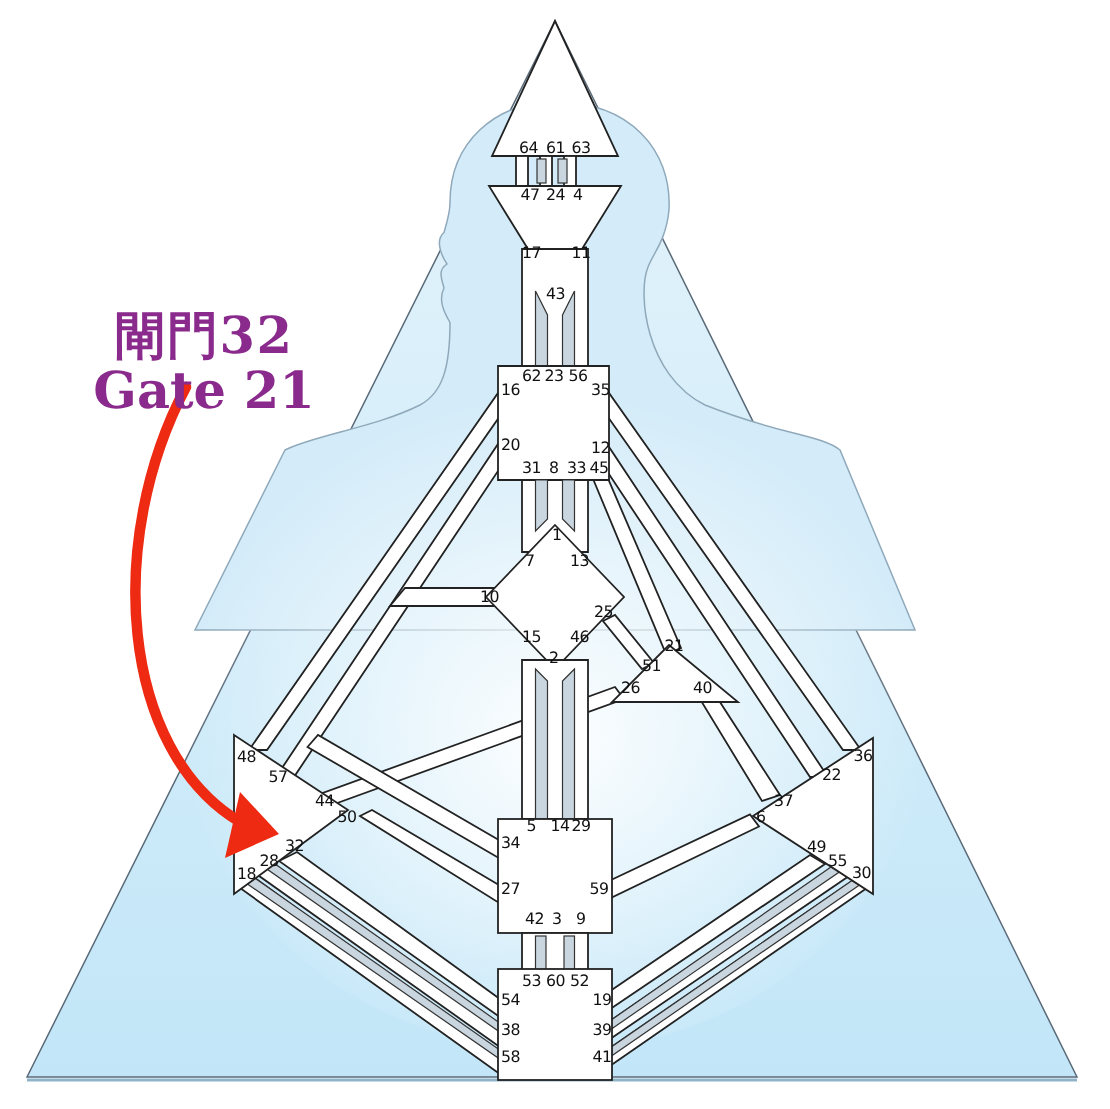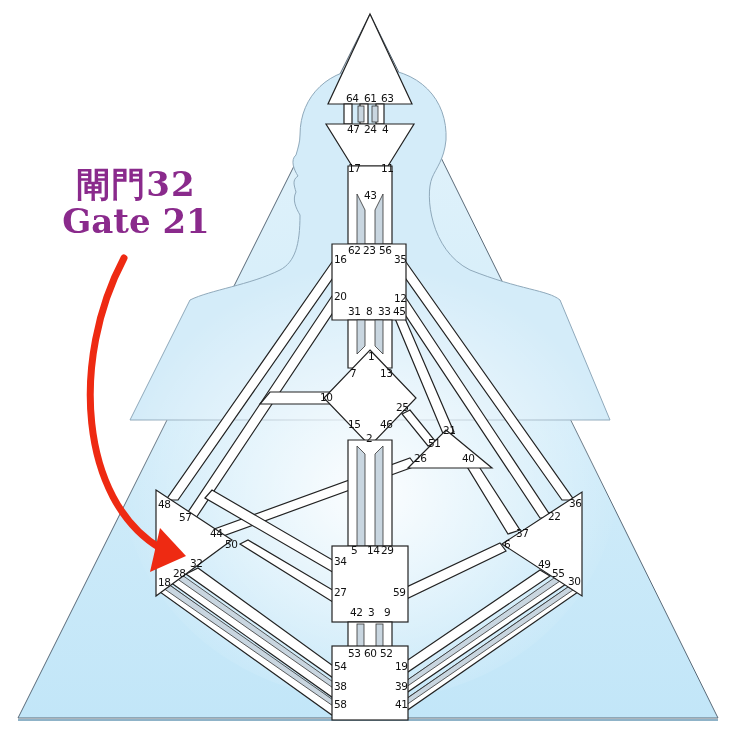"閘門32" .callout .l1 { margin-top: none -> 40px }
